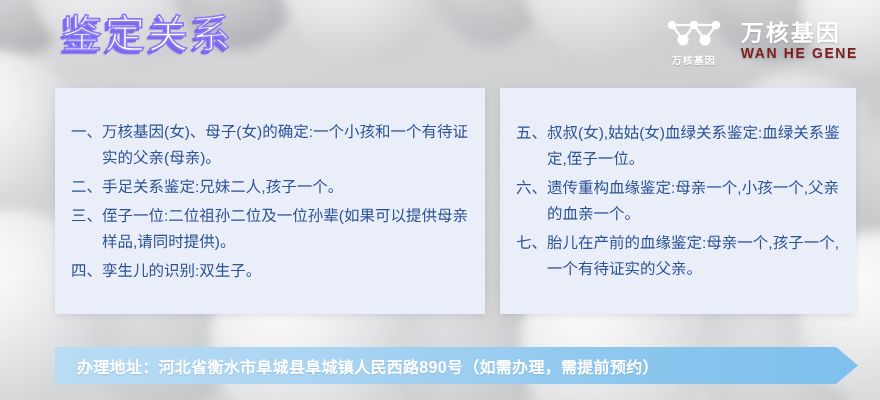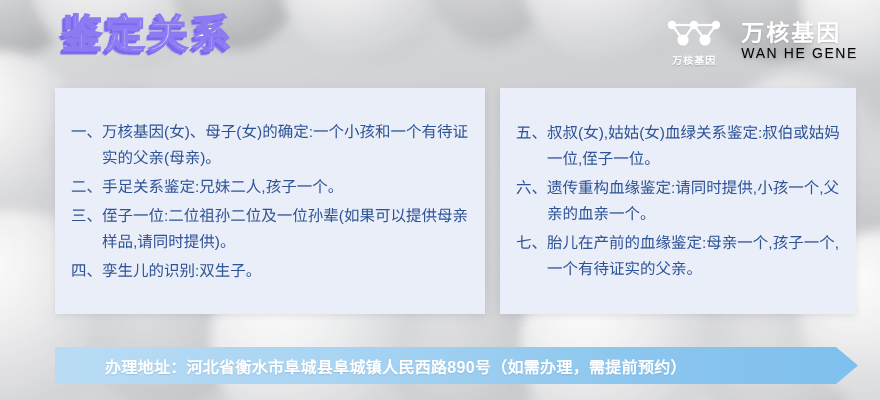"鉴定关系" .title { font-weight: bold -> normal }
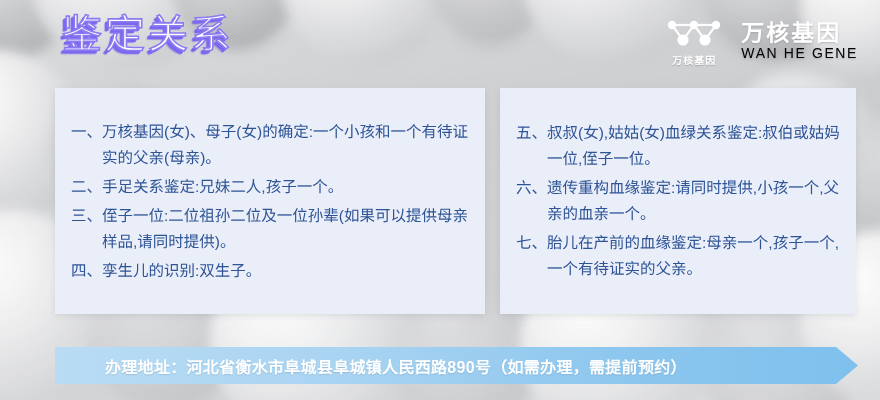"WAN HE GENE" .logo-en { color: #000000 -> #7f1d1d; font-weight: normal -> bold }
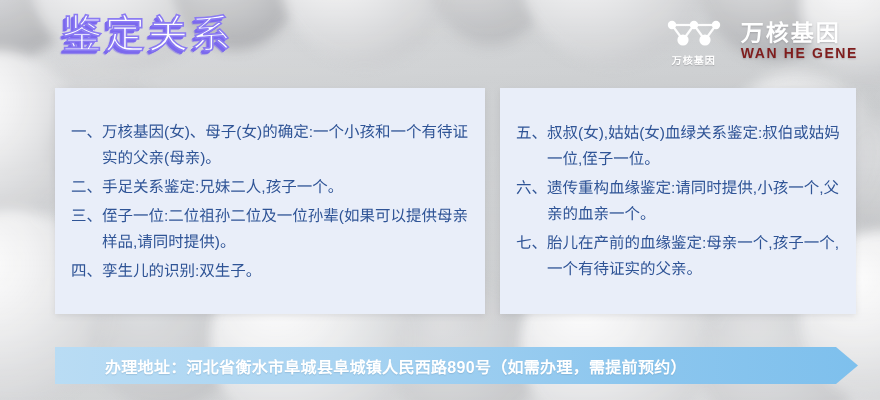"叔叔(女),姑姑(女)血绿关系鉴定:叔伯或姑妈一位,侄子一位。" span.item-text { text: :叔伯或姑妈一位 -> :血绿关系鉴定 }
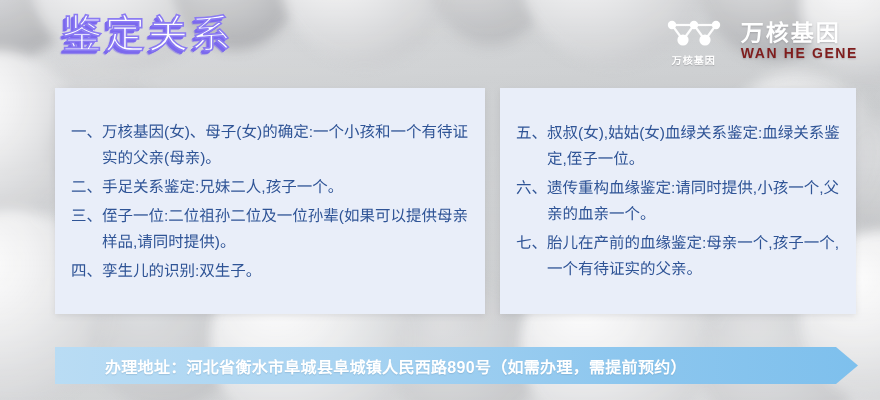"遗传重构血缘鉴定:请同时提供,小孩一个,父亲的血亲一个。" span.item-text { text: :请同时提供 -> :母亲一个 }
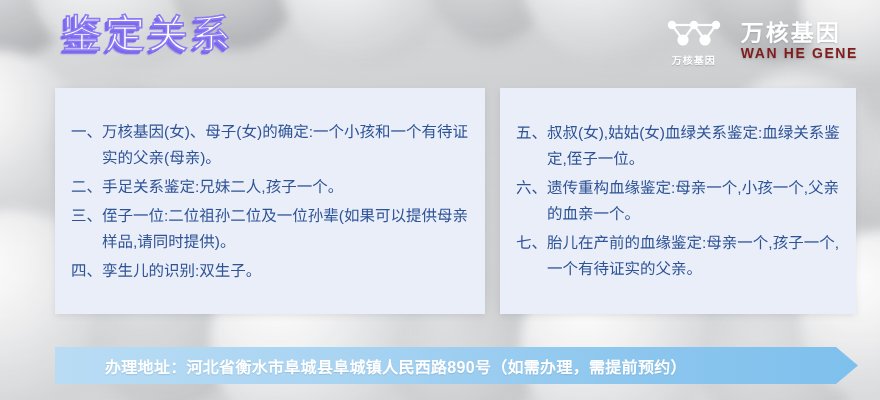"办理地址：河北省衡水市阜城县阜城镇人民西路890号（如需办理，需提前预约）" .addr { padding-left: 28px -> none }
